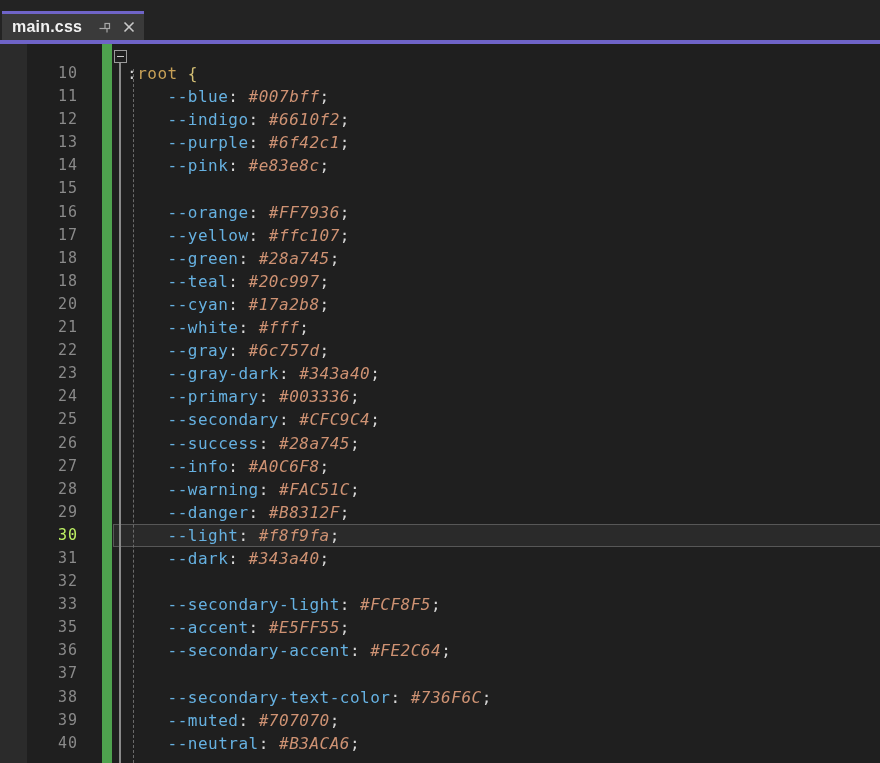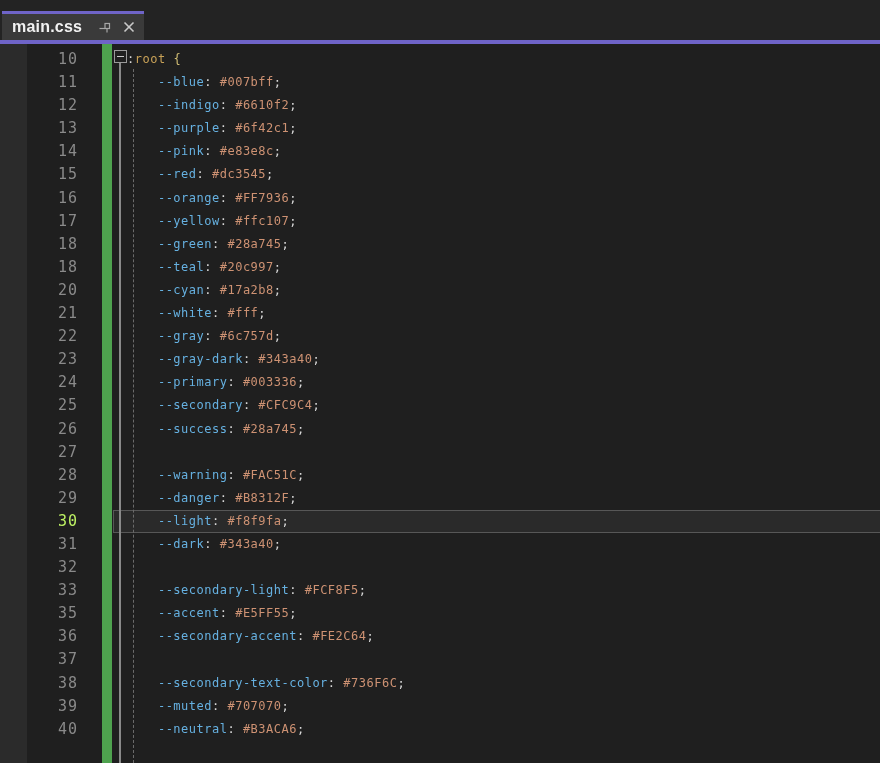"10" .rows { padding-top: 4px -> 18px }
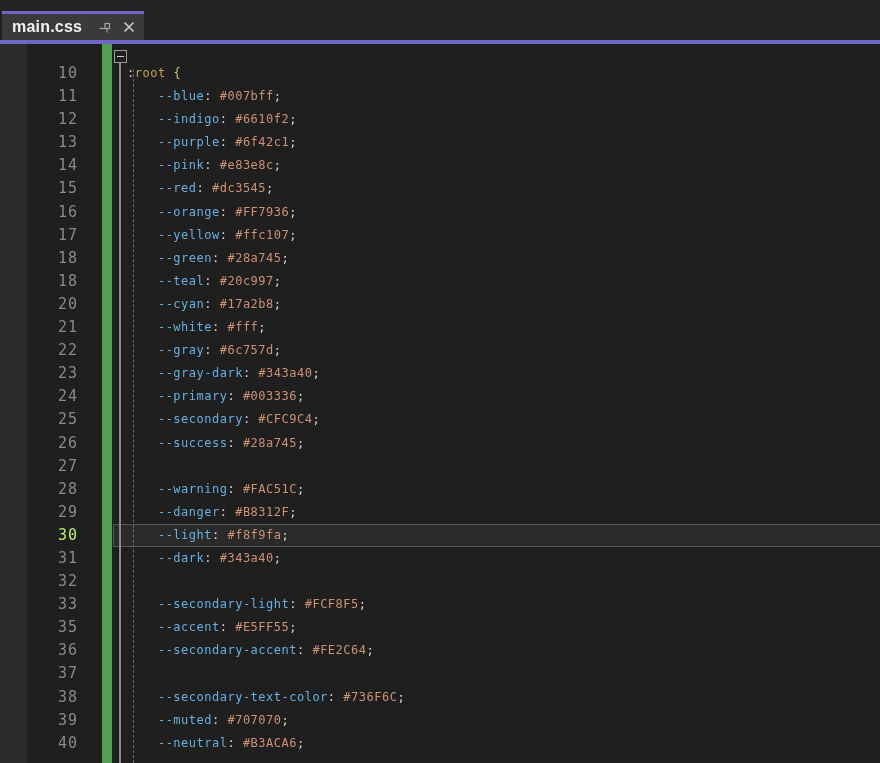":root {" .code { font-size: 12px -> 16px }
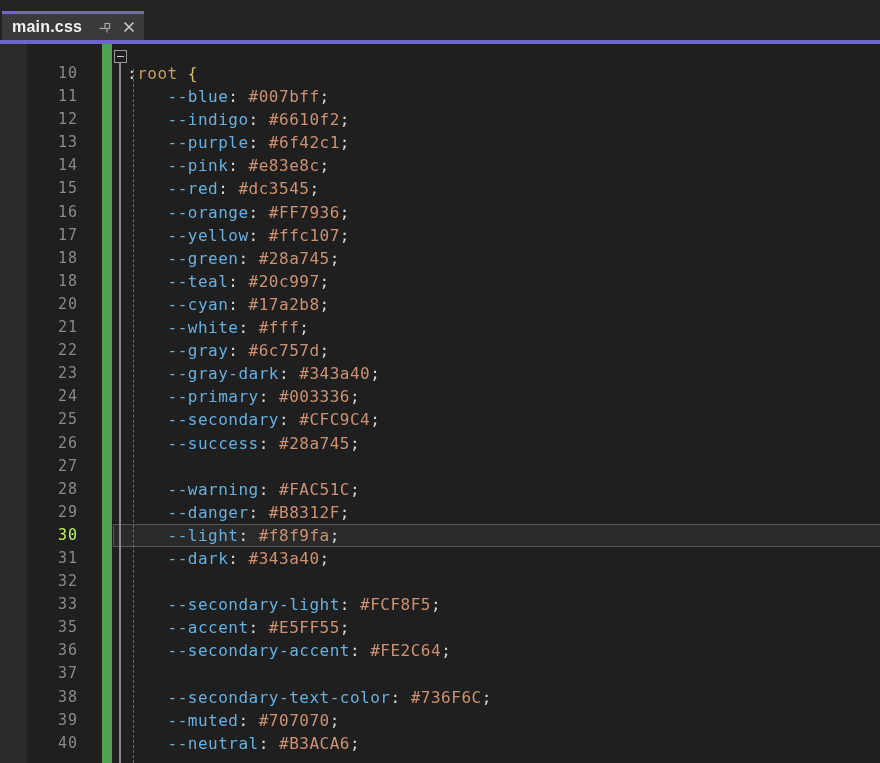"#007bff" .t-val { font-style: none -> italic }
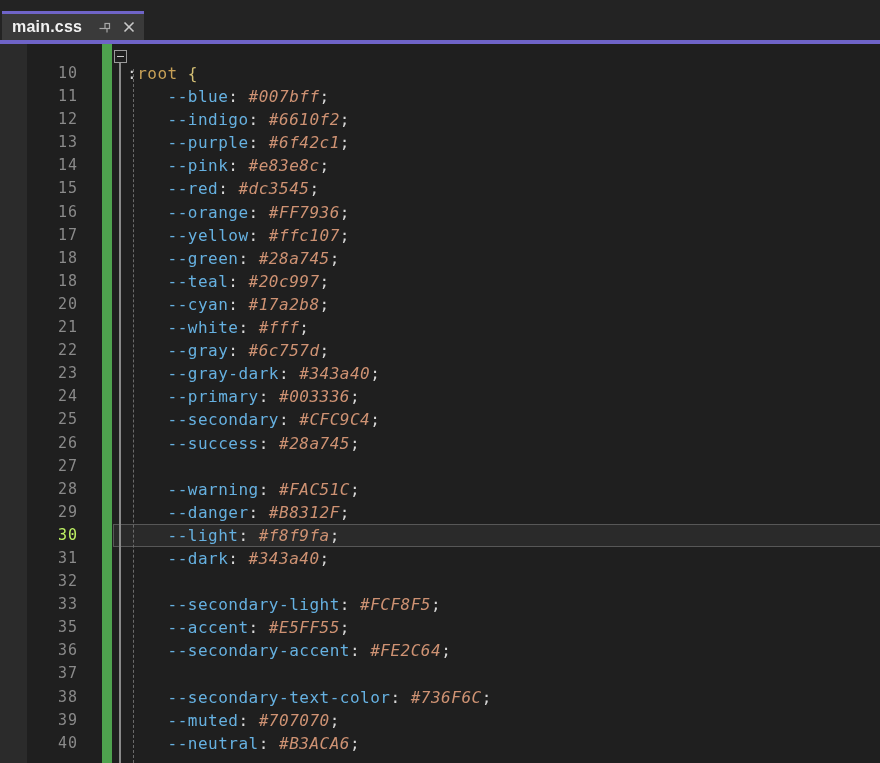"--red: #dc3545;" span.code { html: <span><span> </span><span>--red</span><span>: </span><span>#dc3545</span><span>;</span></span> -> none }
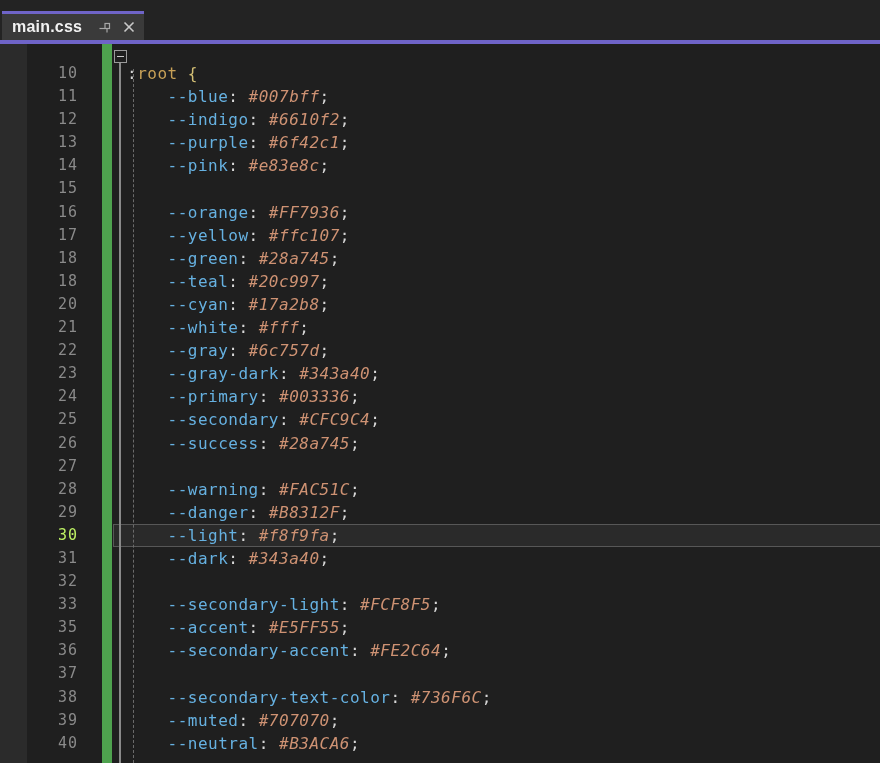"--info: #A0C6F8;" span.code { html: none -> <span><span> </span><span>--info</span><span>: </span><span>#A0C6F8</span><span>;</span></span> }
